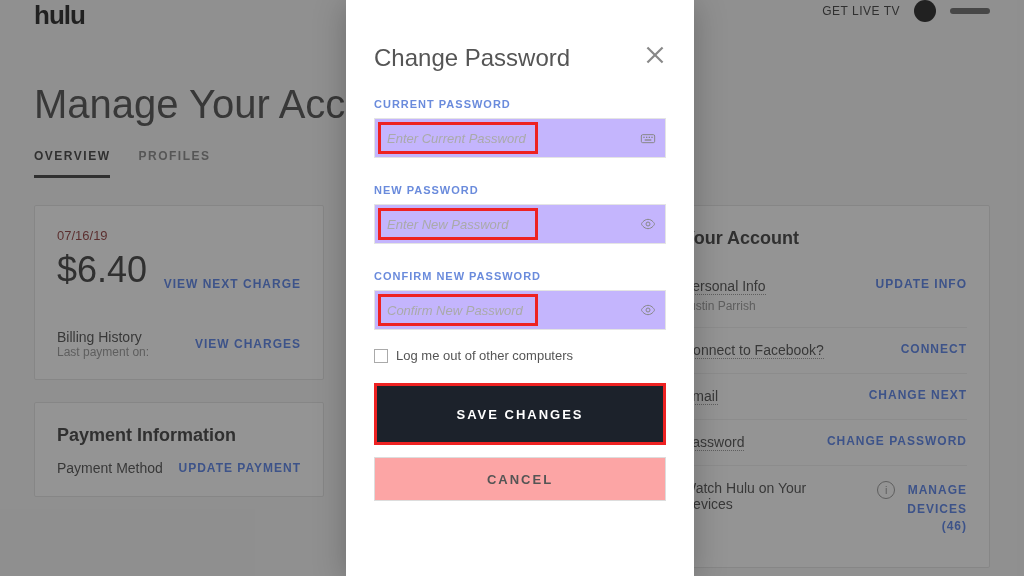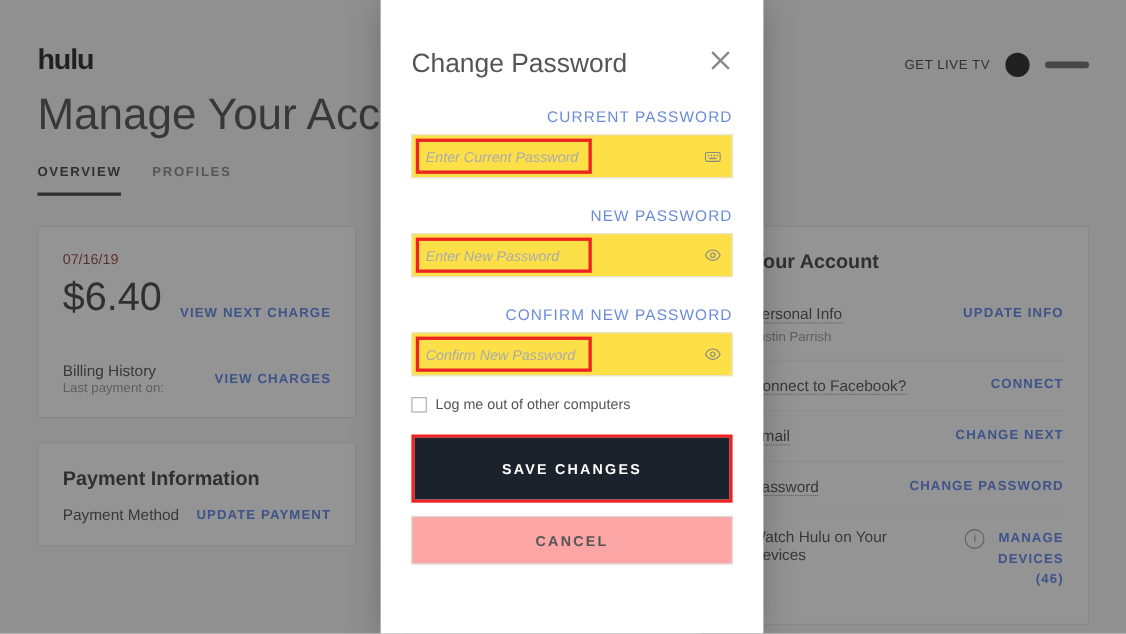"hulu" .topbar { align-items: flex-end -> flex-start }
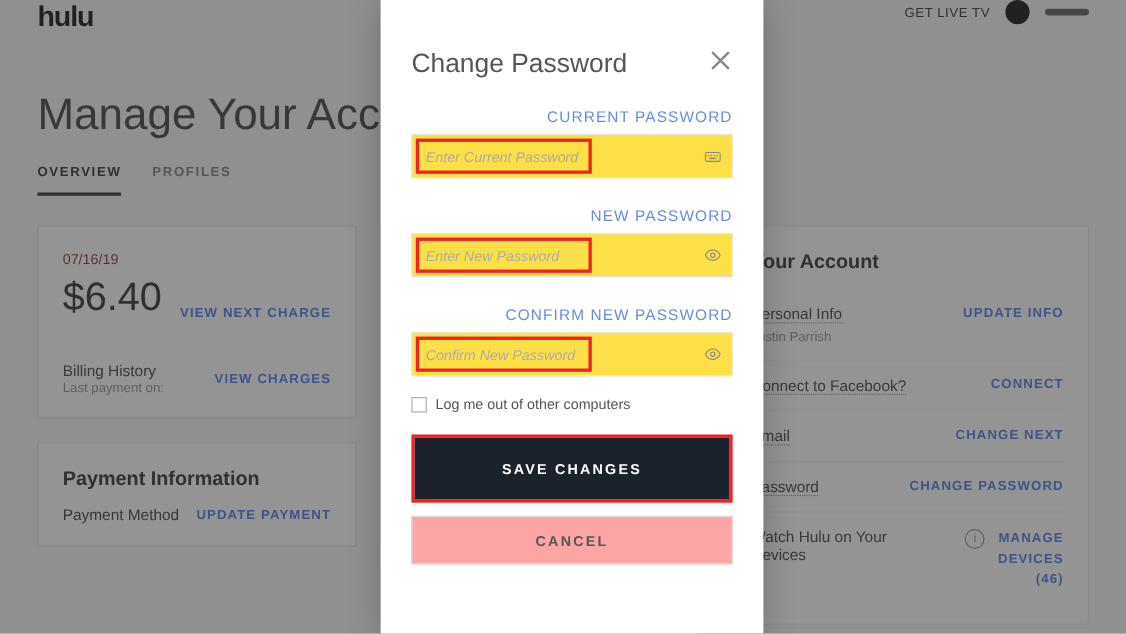"CURRENT PASSWORD" .field-label { font-size: 14px -> 11px; font-weight: 400 -> 700; text-align: right -> none }
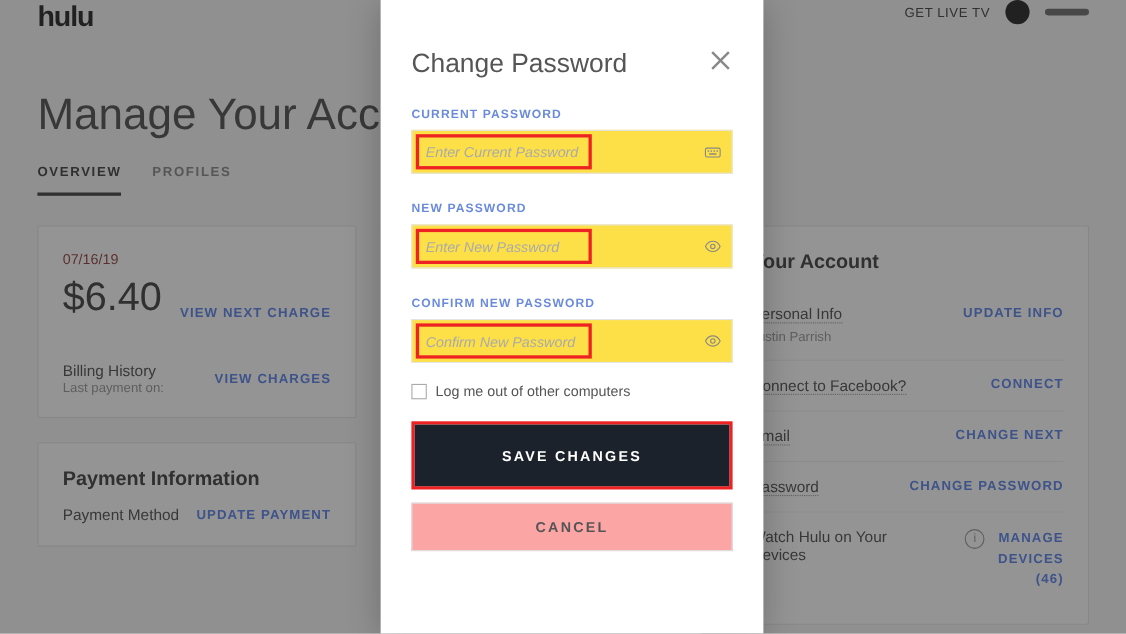"Enter Current Password" .input { background: #fde047 -> #c4b5fd }
